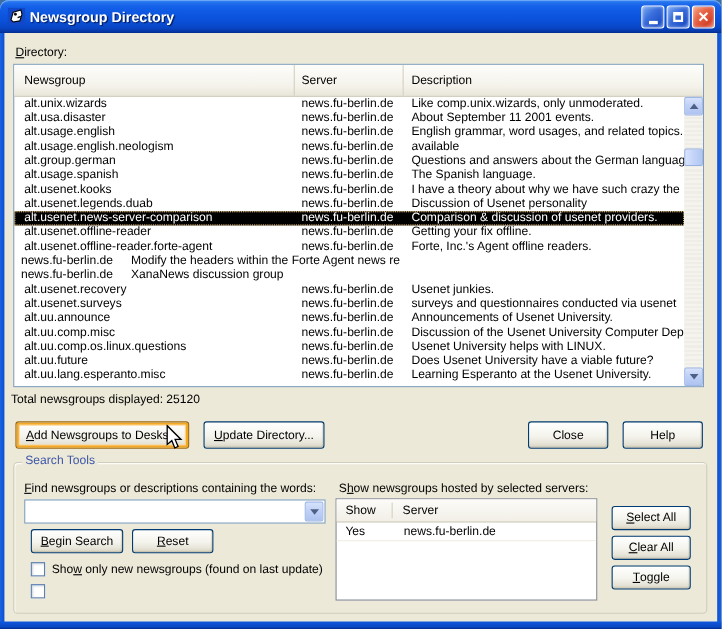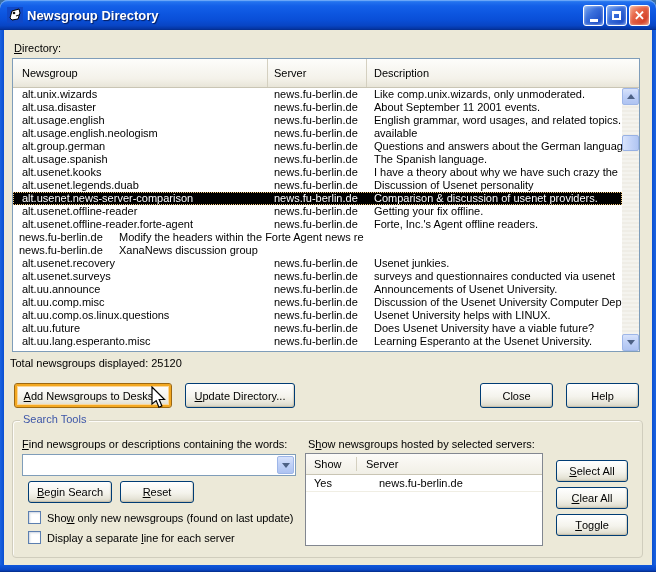"Yes" .srv-row { gap: 12px -> none }
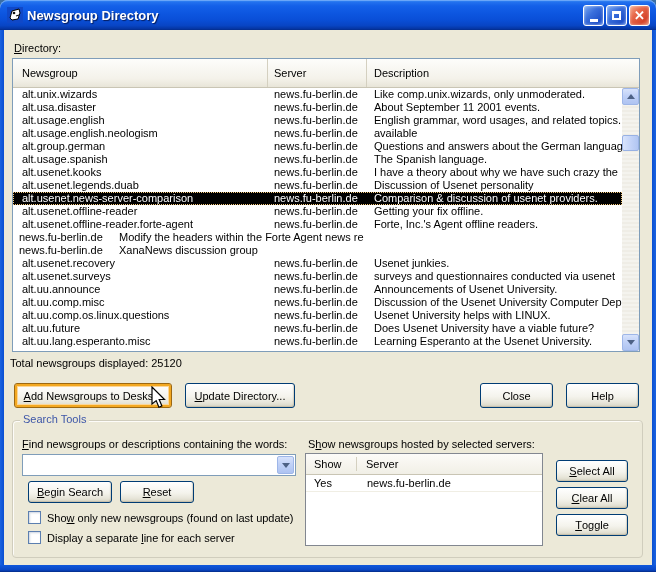"Display a separate line for" div.lbl { html: <div>Display a separate <u>l</u>ine for each server</div> -> none }
